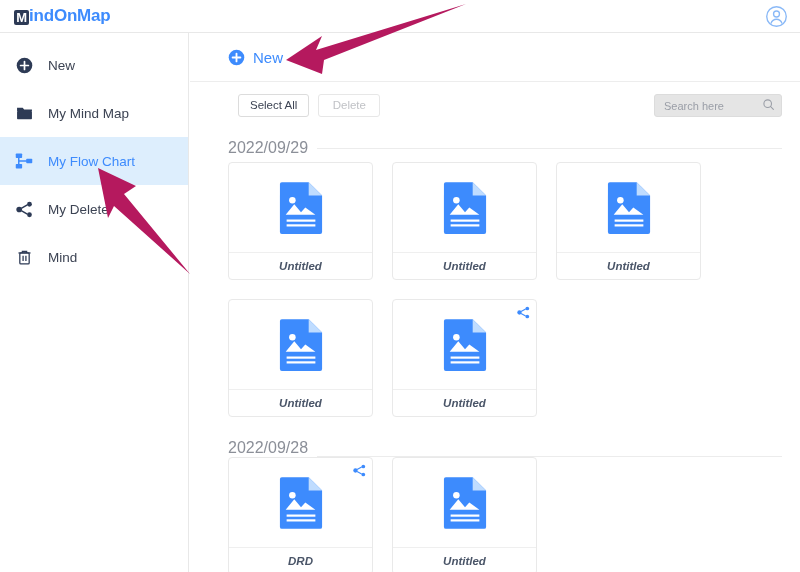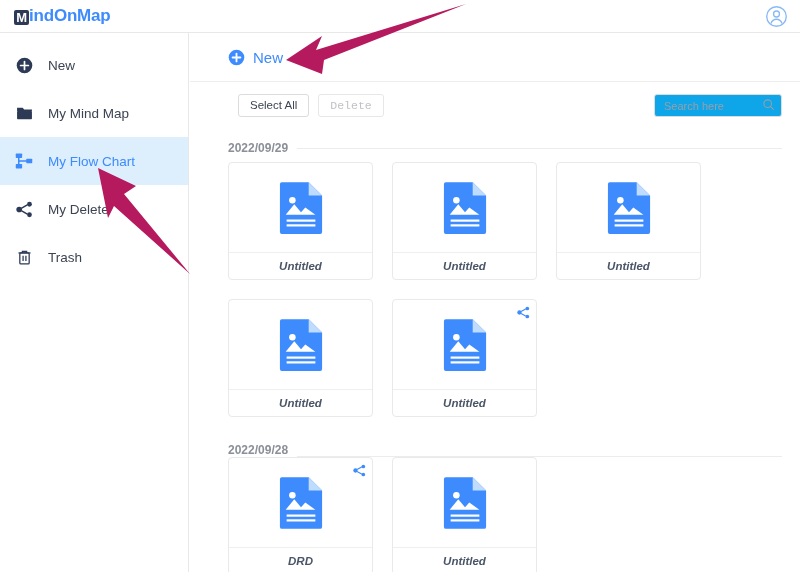"Delete" .btn.disabled { font-family: Liberation Mono, monospace -> none }
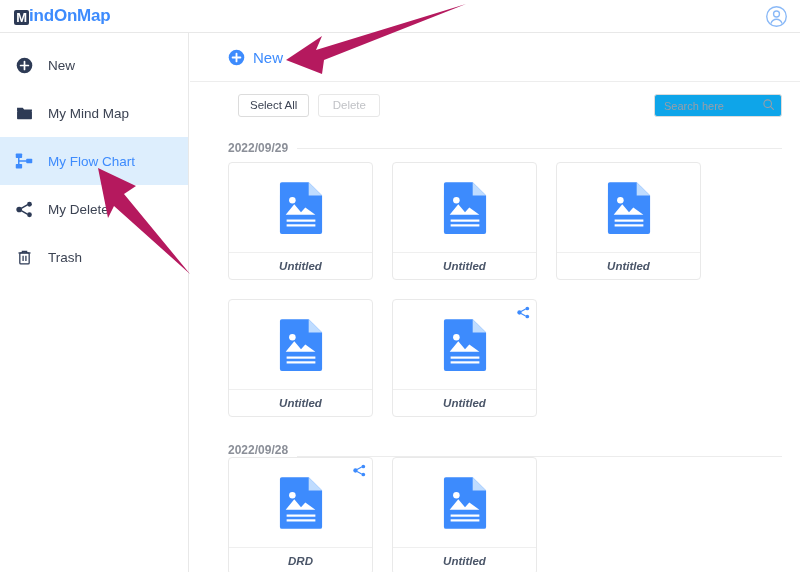"Search here" .search { background: #0ea5e9 -> #e5e5e5 }
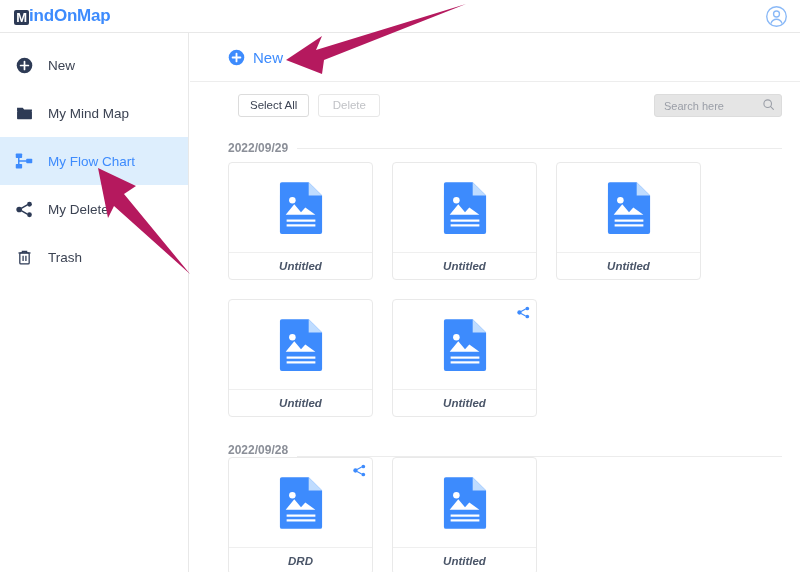"2022/09/29" .datehead .dtext { font-size: 12px -> 16px; font-weight: bold -> none }
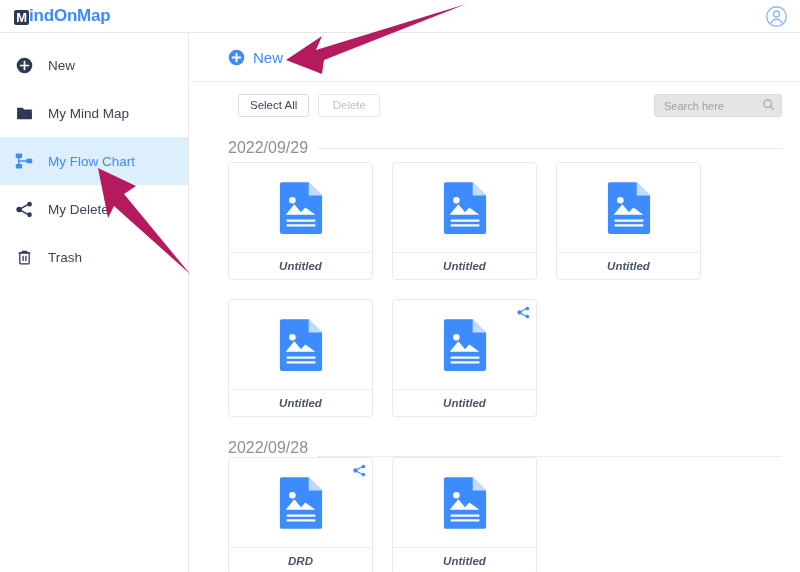"Trash" span { text: Trash -> Mind }
